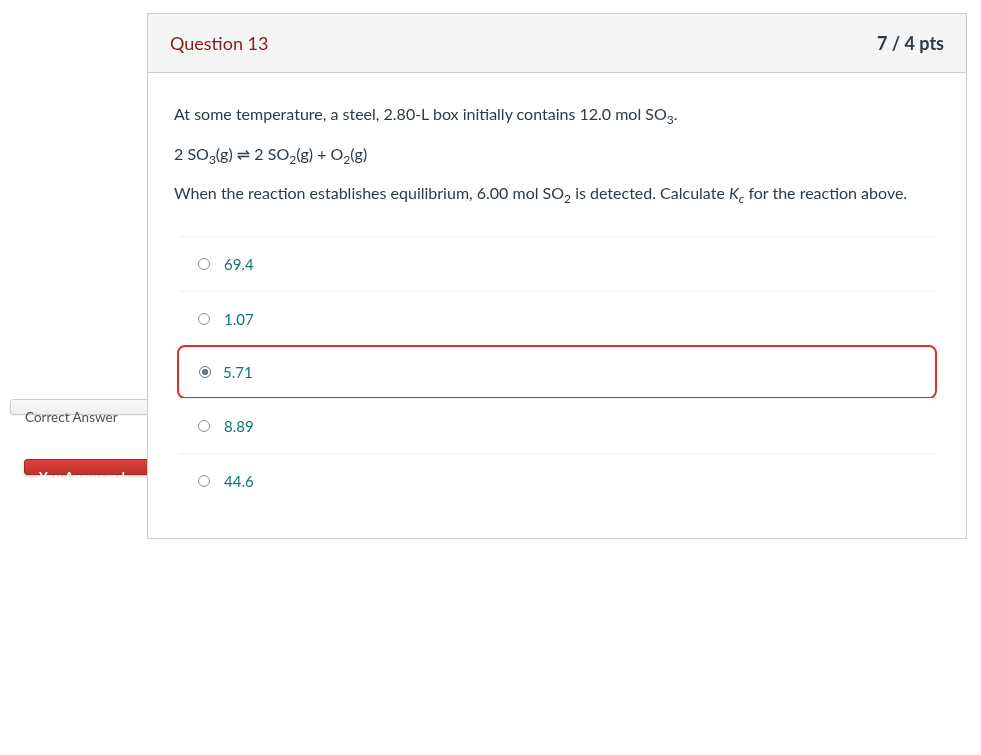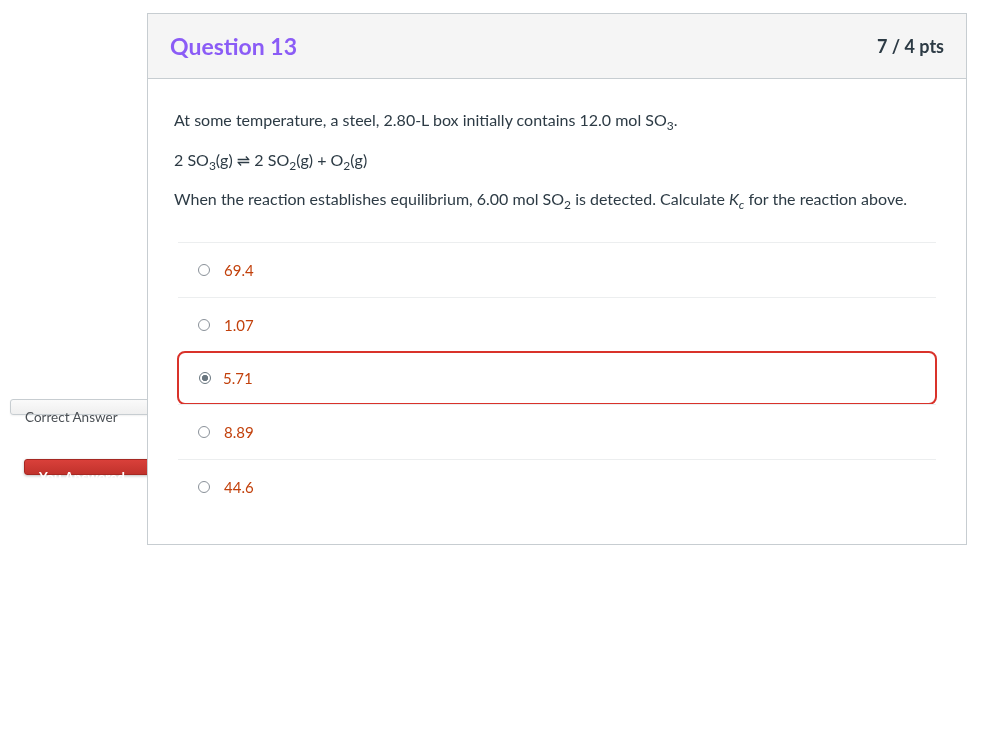"Question 13" .q-title { color: #8b5cf6 -> #7f1d1d; font-size: 23px -> 18px; font-weight: 700 -> 400 }
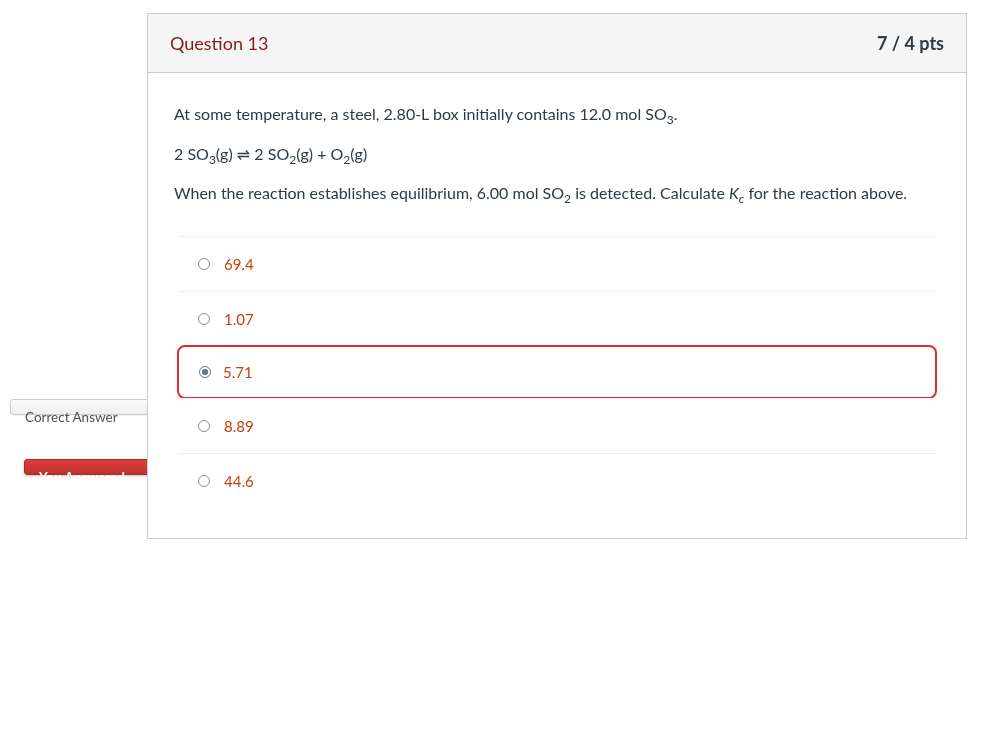"69.4" .answer-row { color: #c2410c -> #0f766e }
